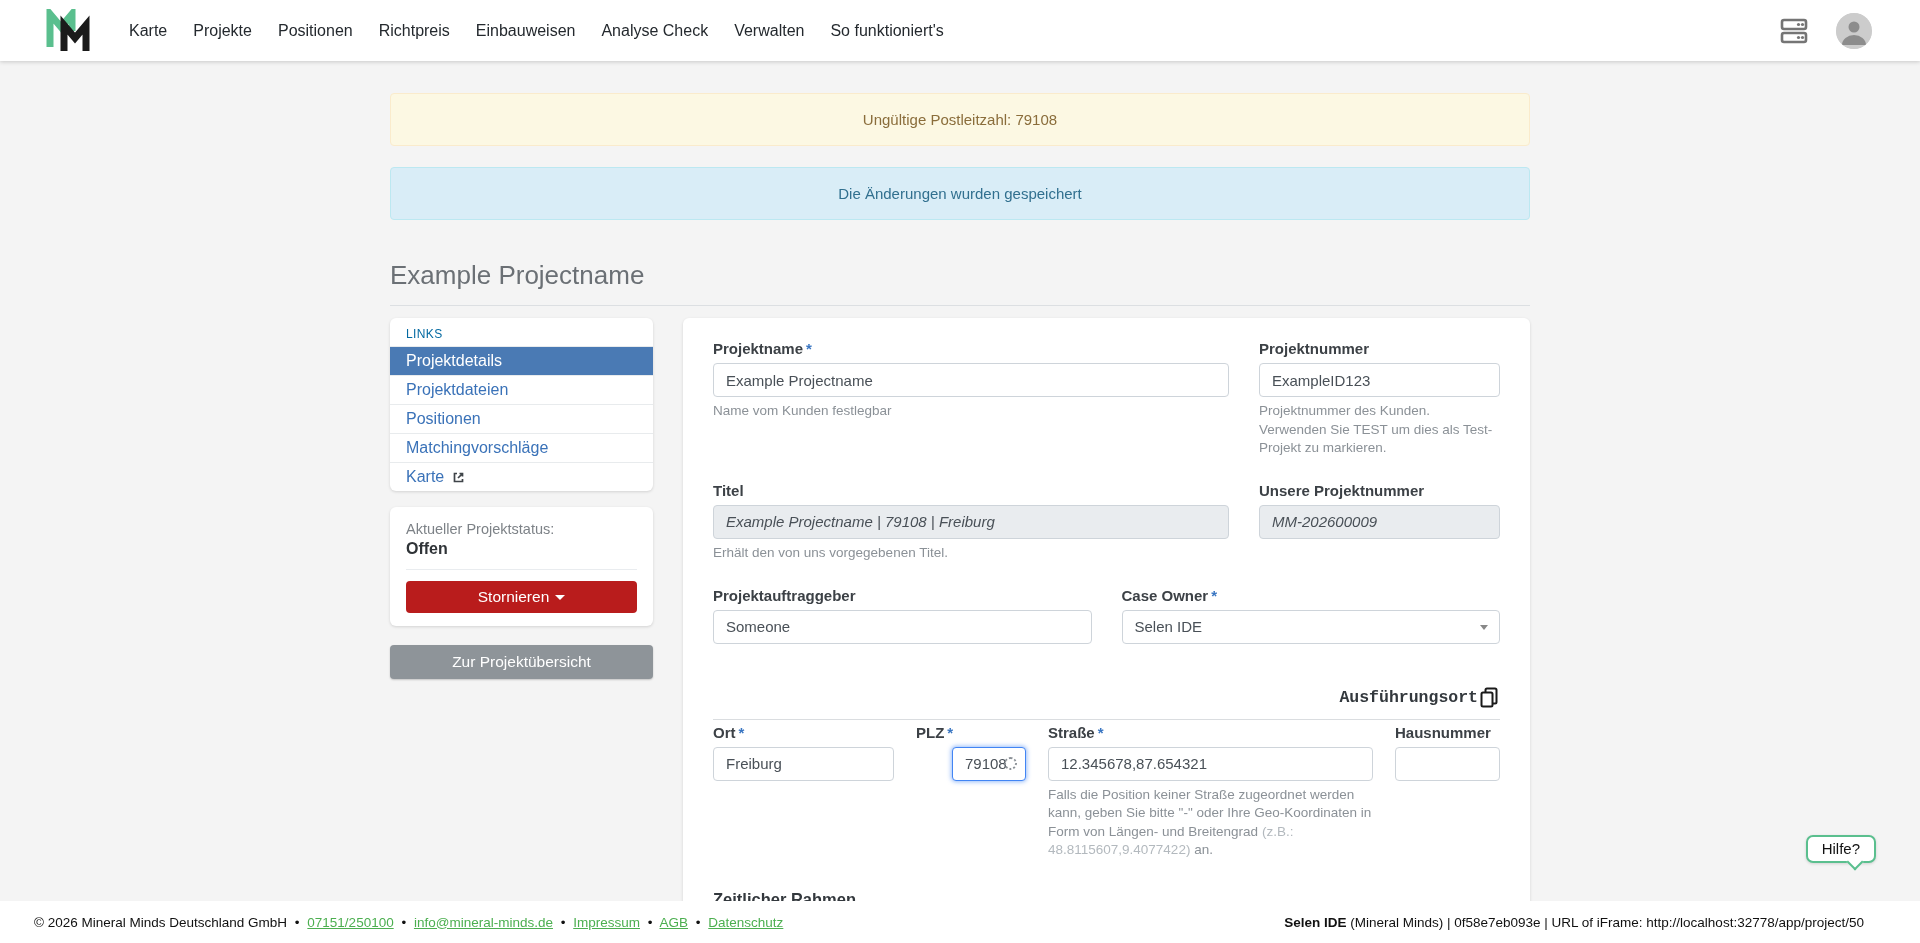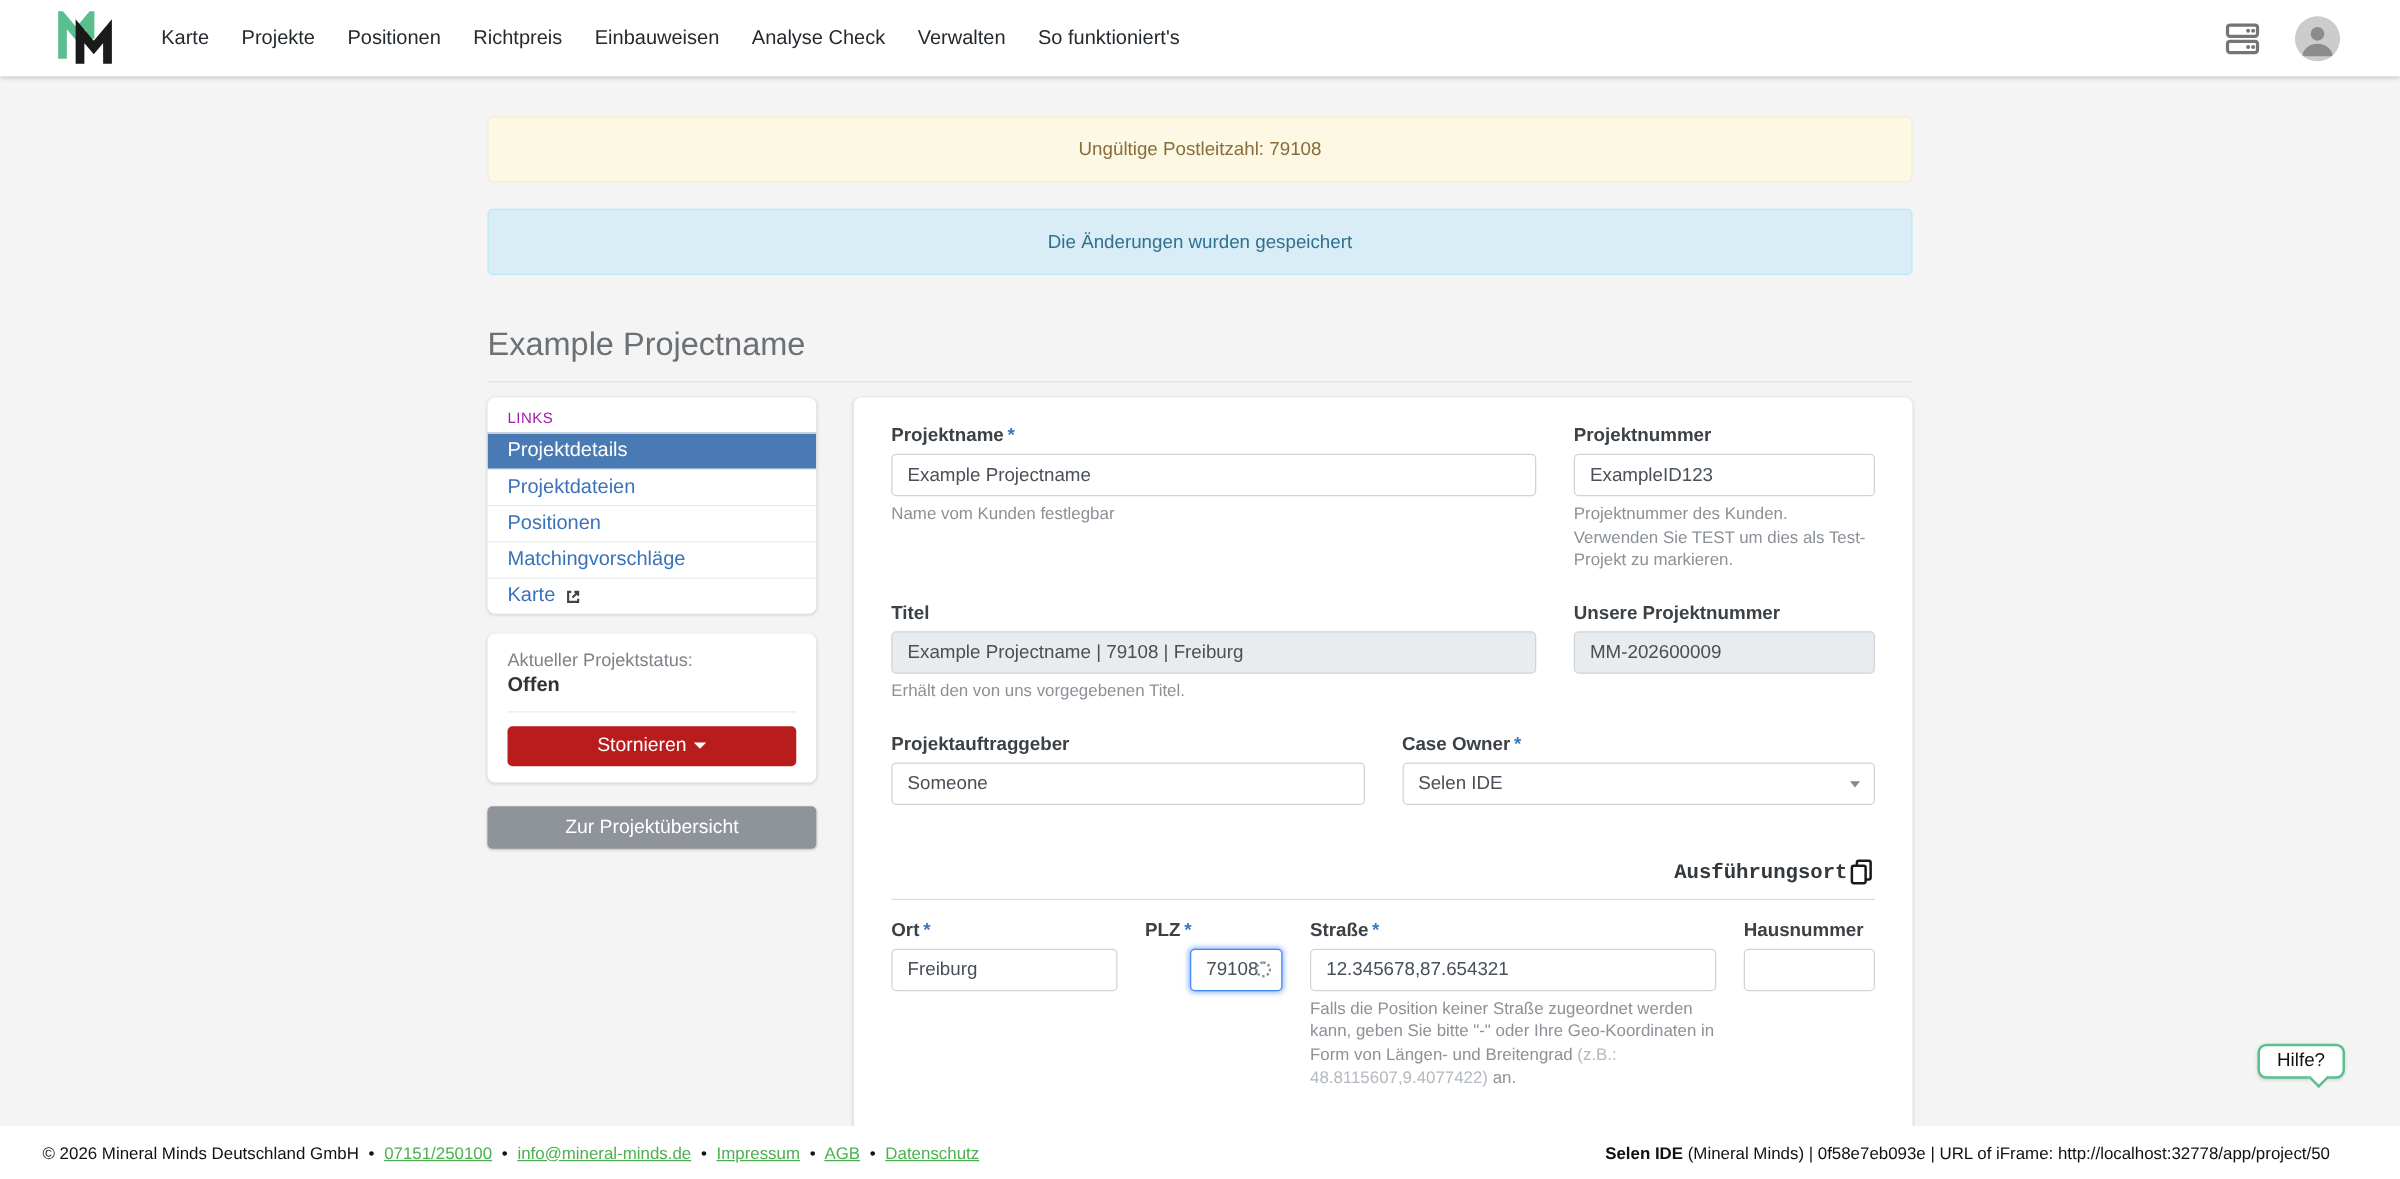"LINKS" .links-header { color: #a21caf -> #0369a1 }
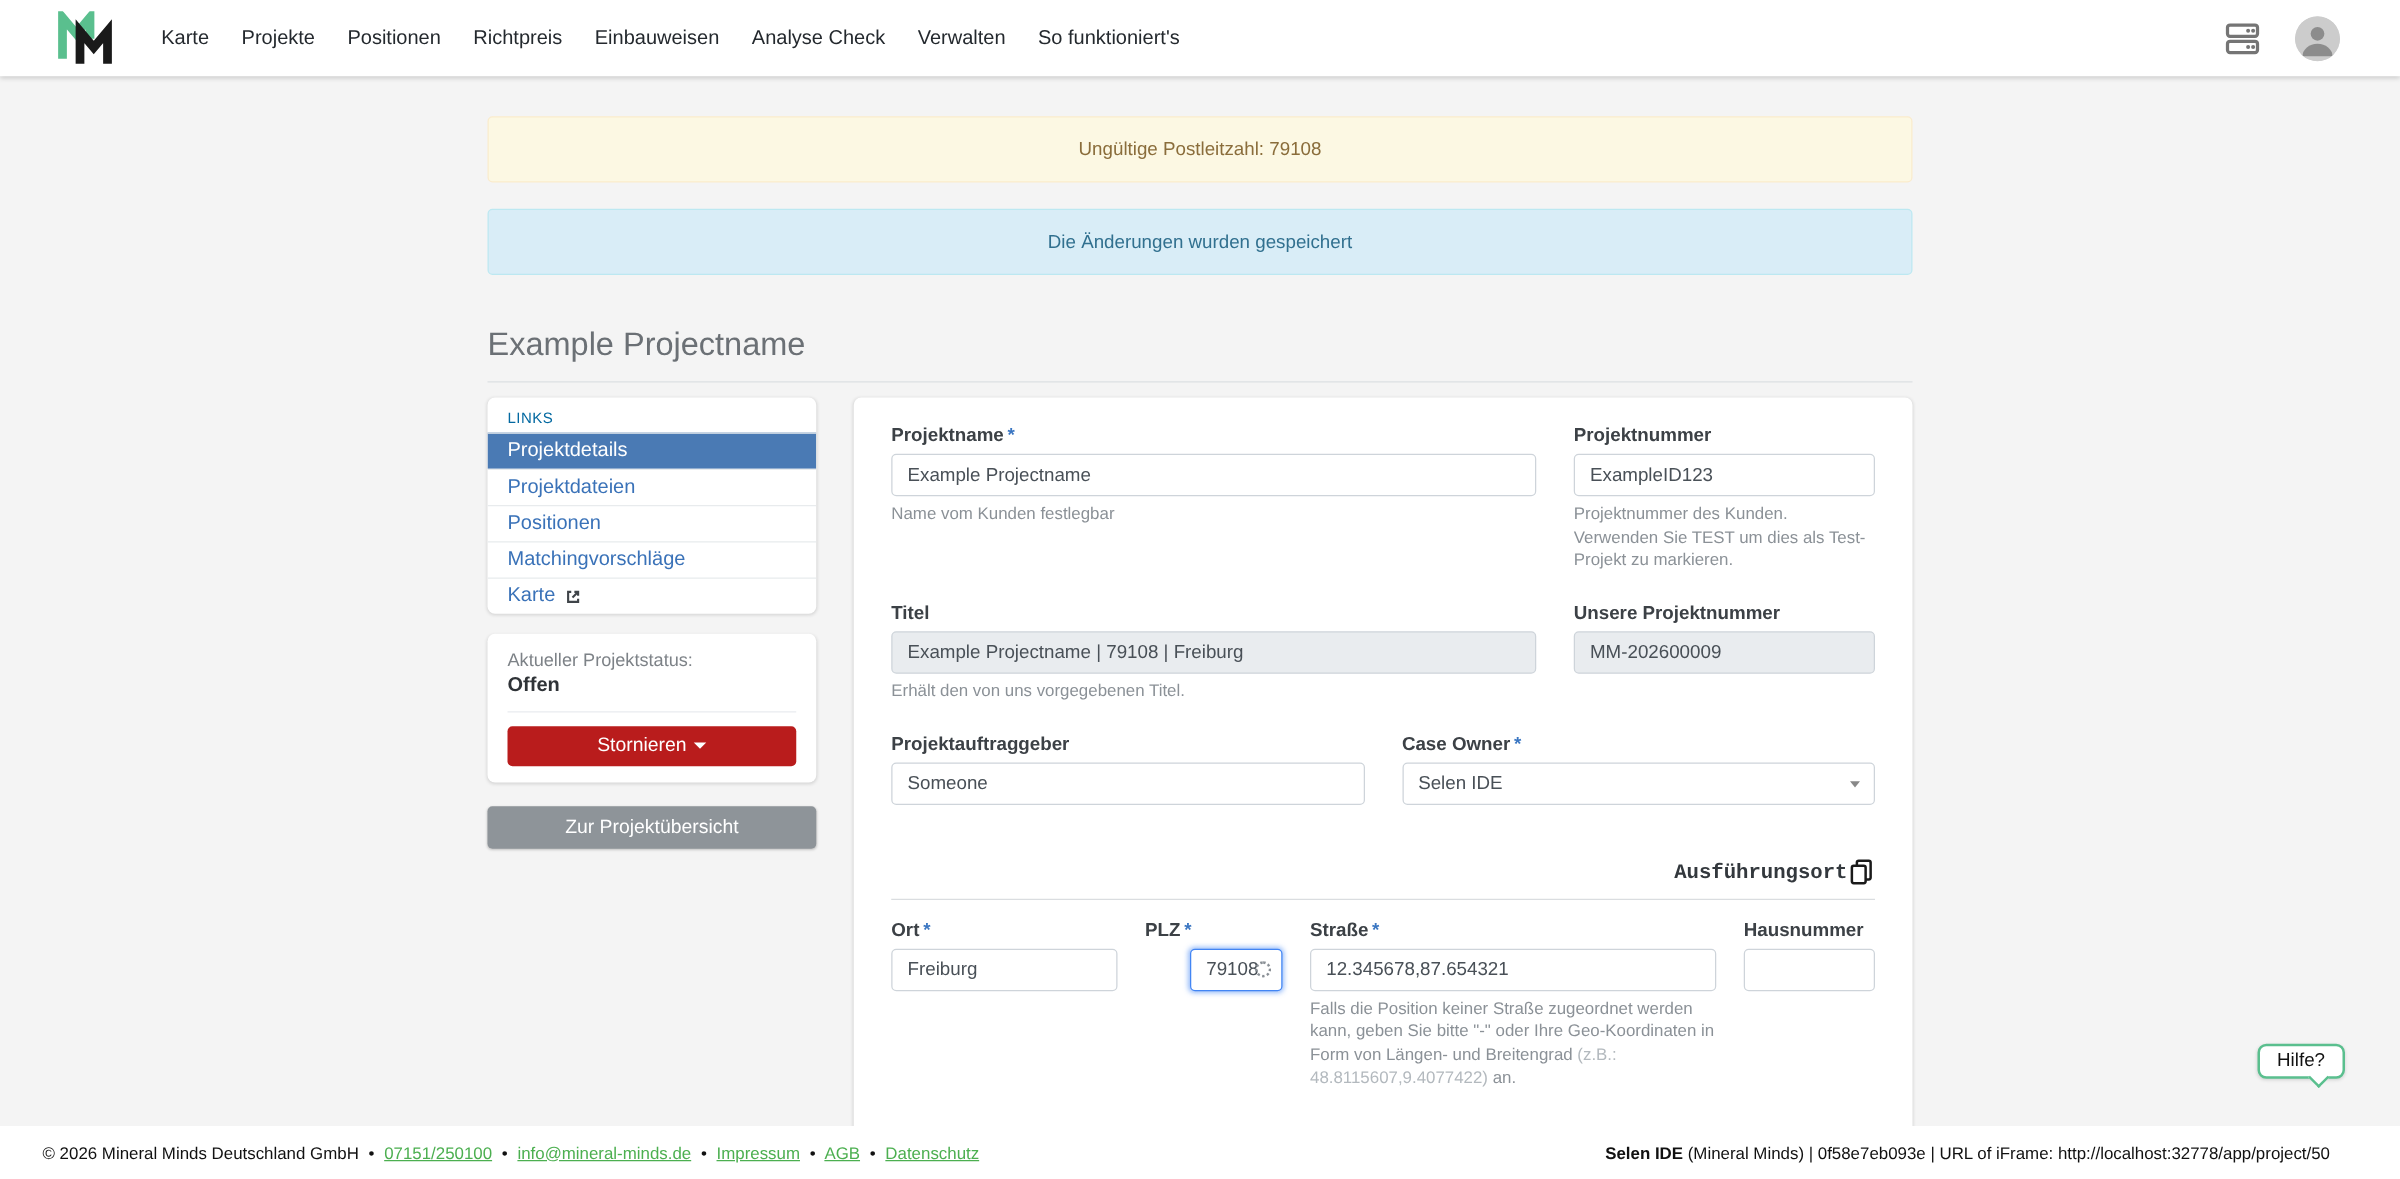"Example Projectname | 79108 |" .text-input:disabled, .text-input.disabled { font-style: none -> italic }
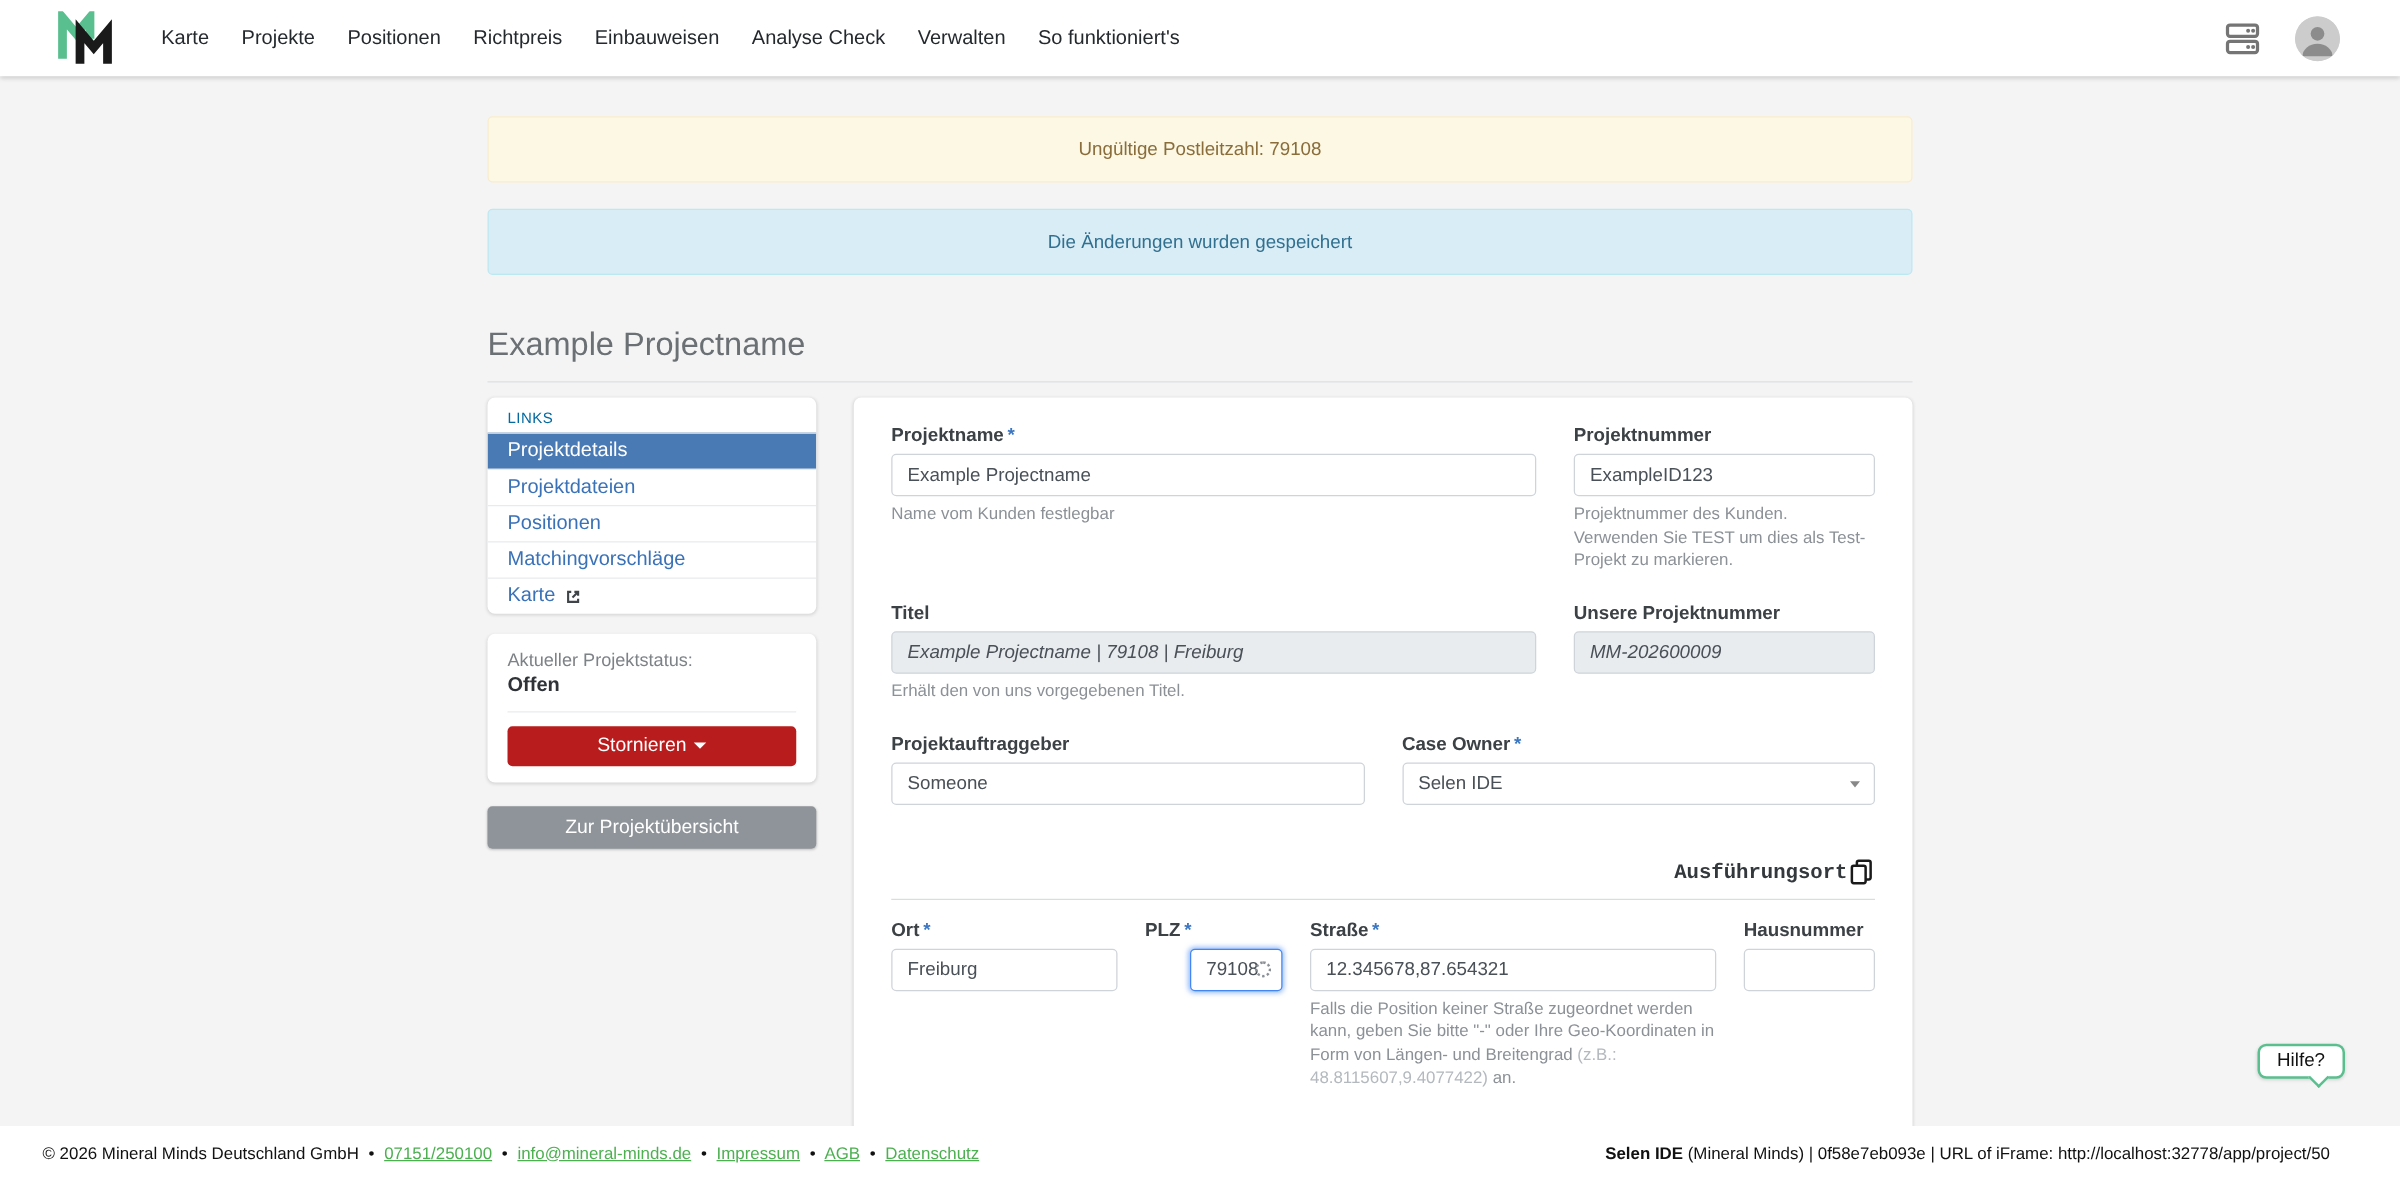"Ort *" .grid-loc { margin-top: 16px -> 4px }
